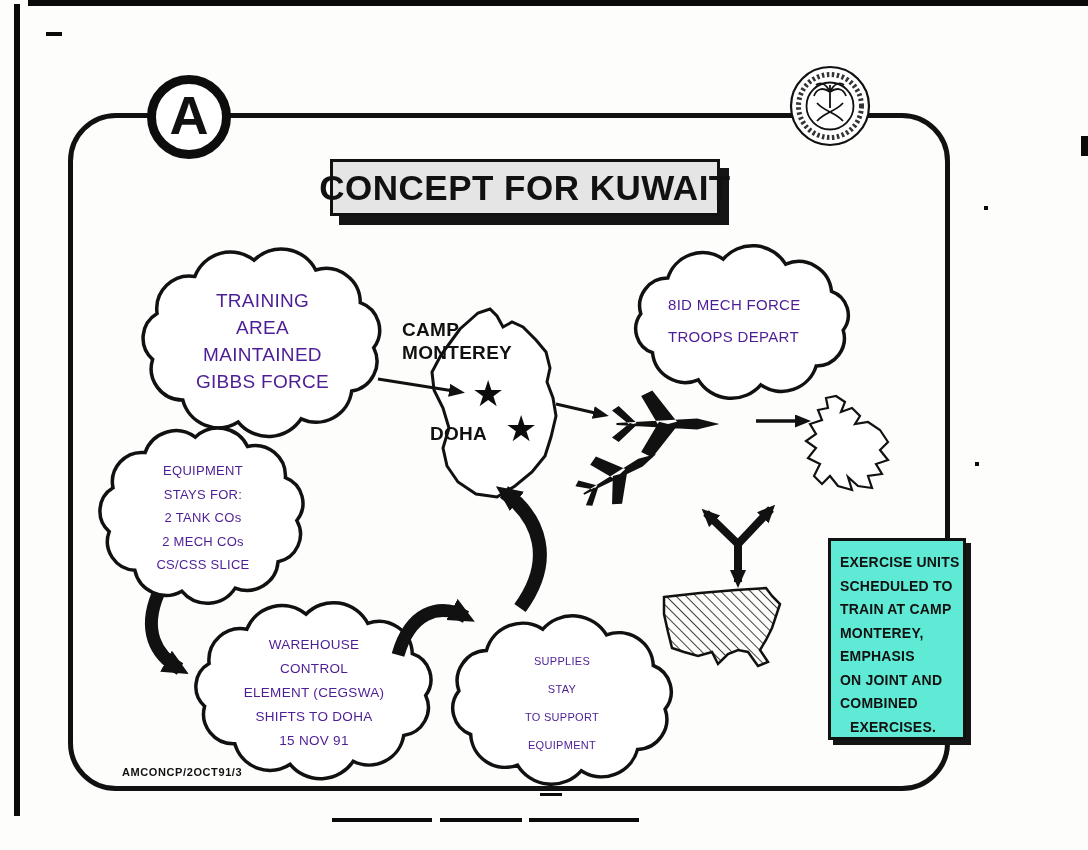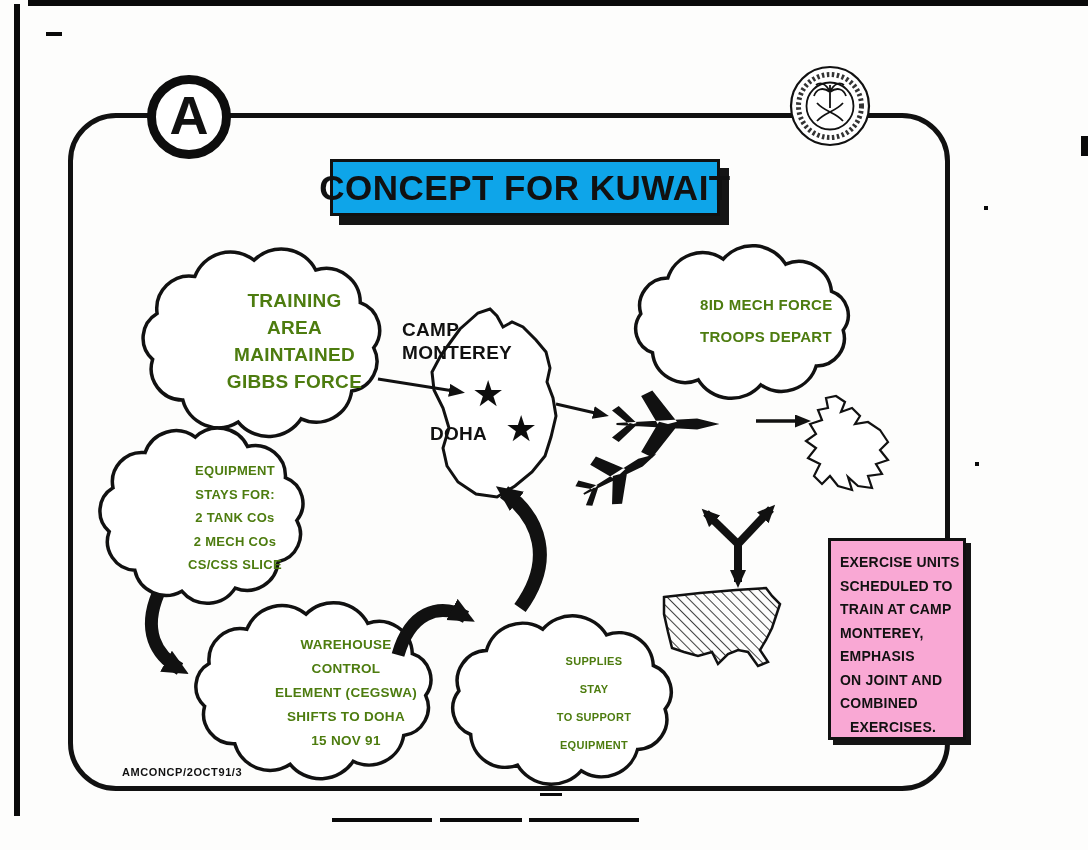"CONCEPT FOR KUWAIT" .titlebox { background: #0ea5e9 -> #e5e5e5 }
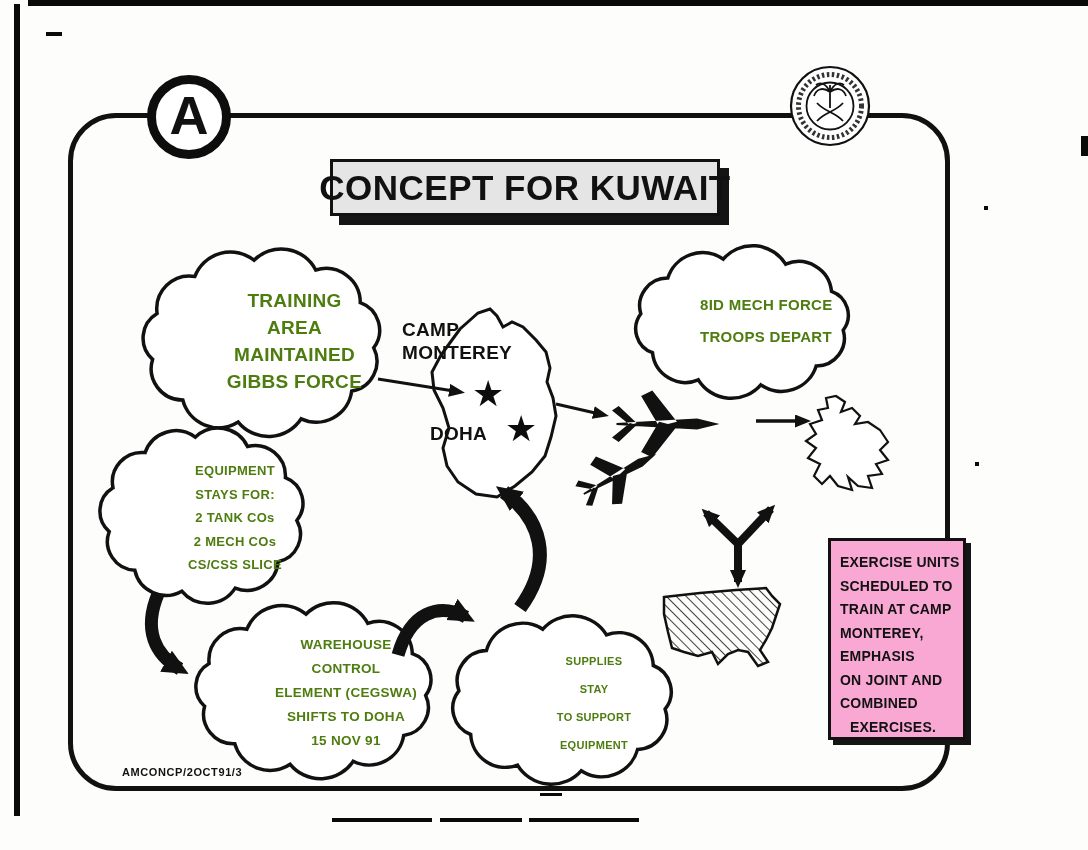"TRAINING" .ct { color: #4d7c0f -> #4c1d95; font-weight: 700 -> 400; margin-left: 32px -> none }
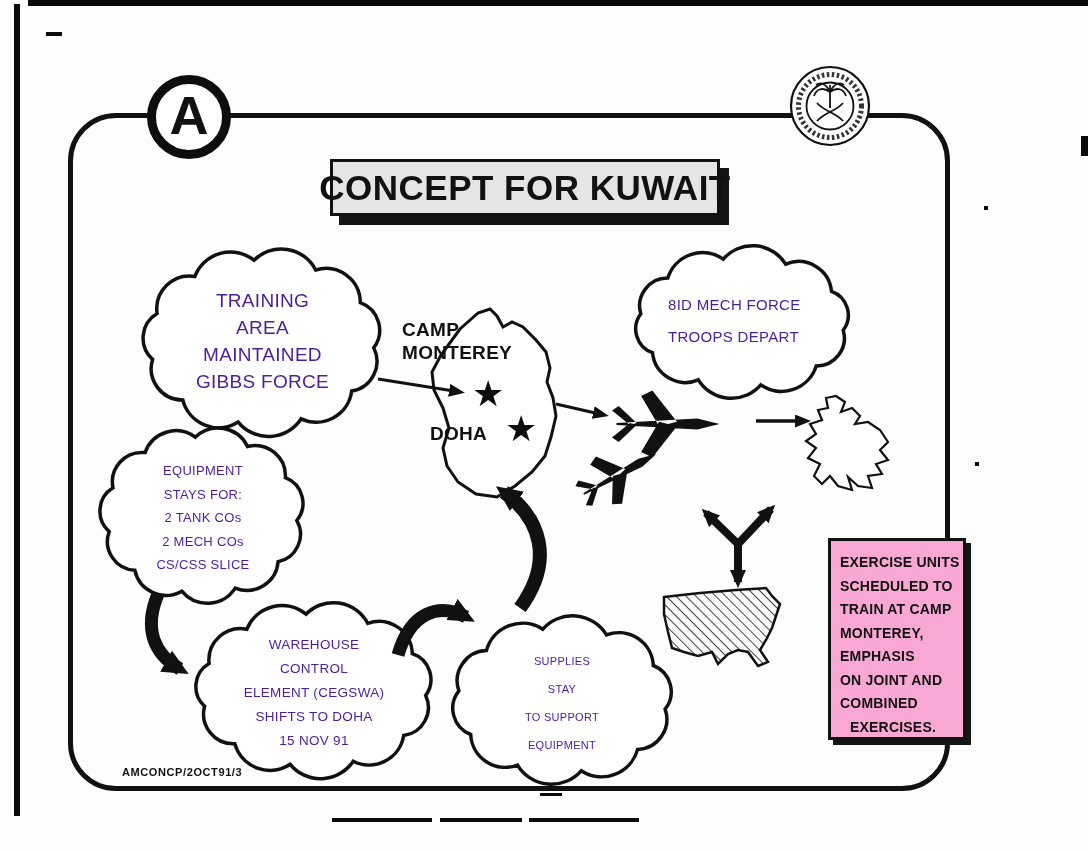"EXERCISE UNITS" .exbox { background: #f9a8d4 -> #5eead4 }
